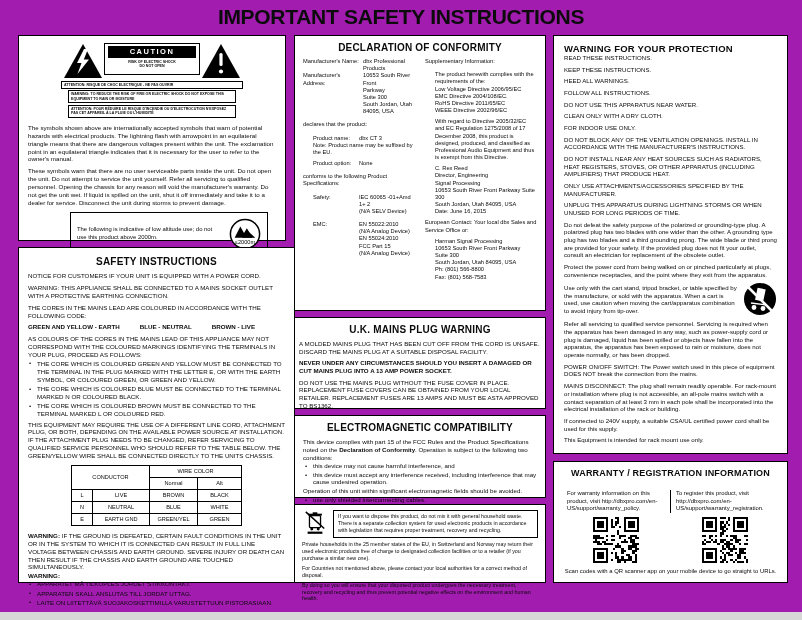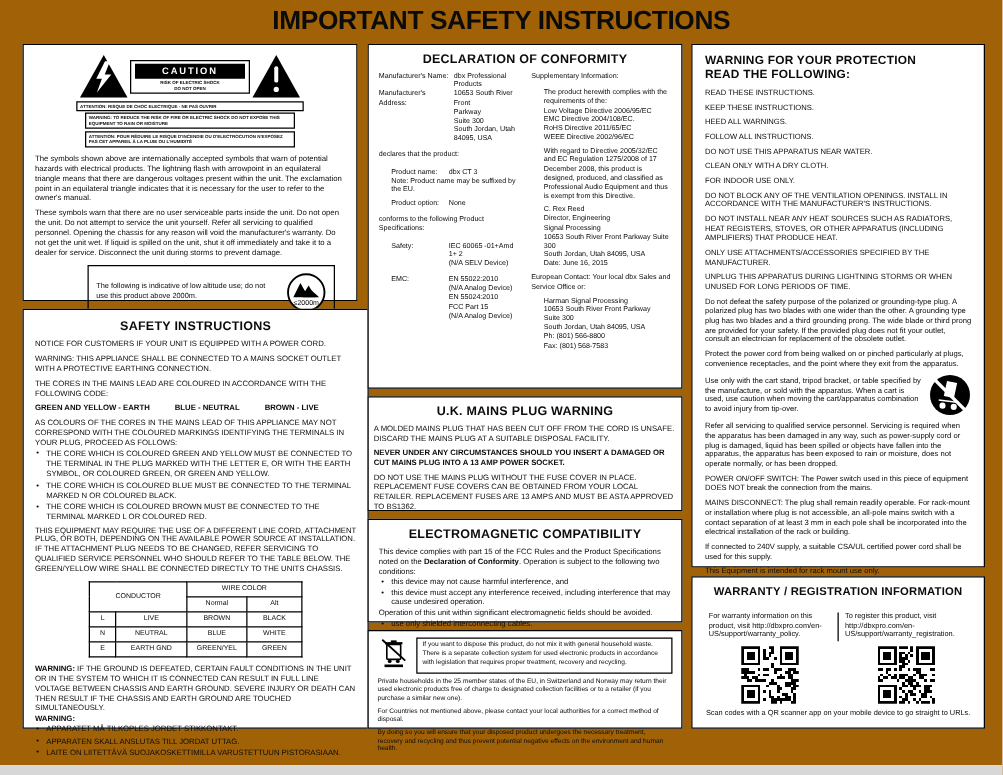"IMPORTANT SAFETY INSTRUCTIONS" .page { background: #a16207 -> #a21caf }
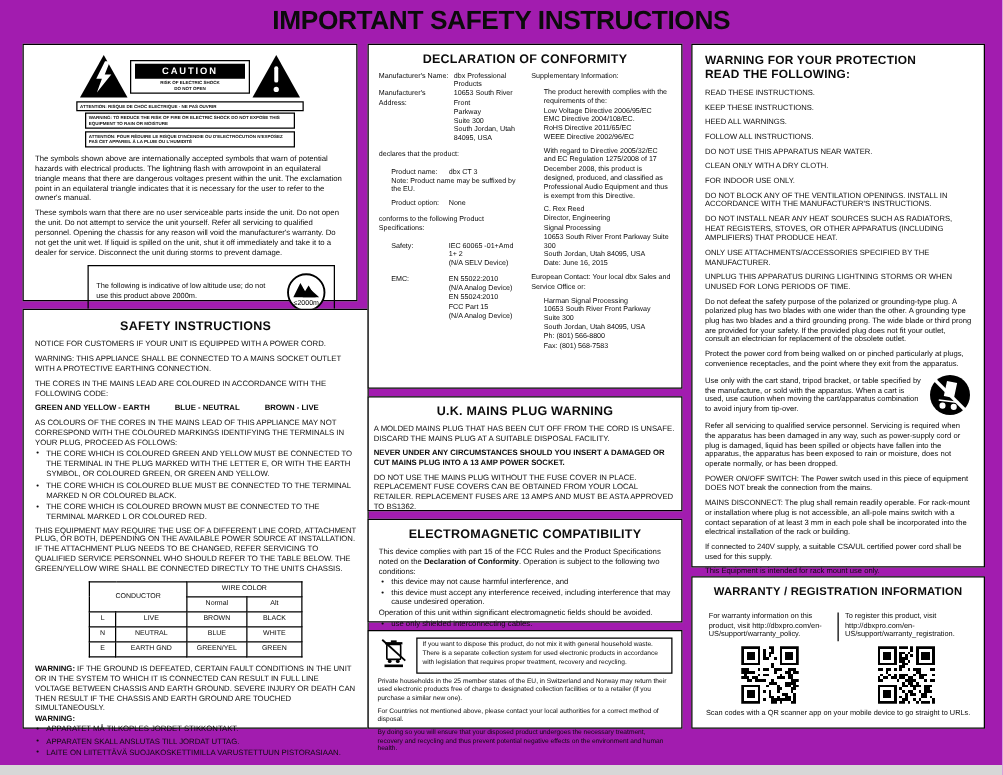"CAUTION" .caution-row { align-items: flex-end -> none }
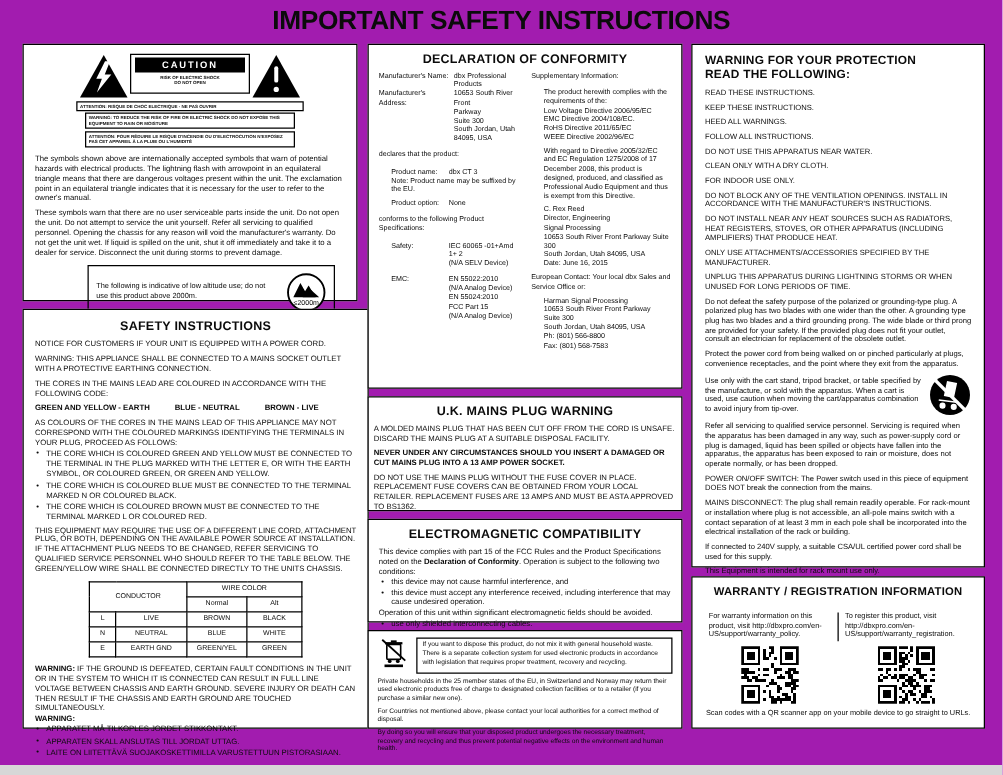"READ THE FOLLOWING:" div.h2 { html: <div>READ THE FOLLOWING:</div> -> none }
